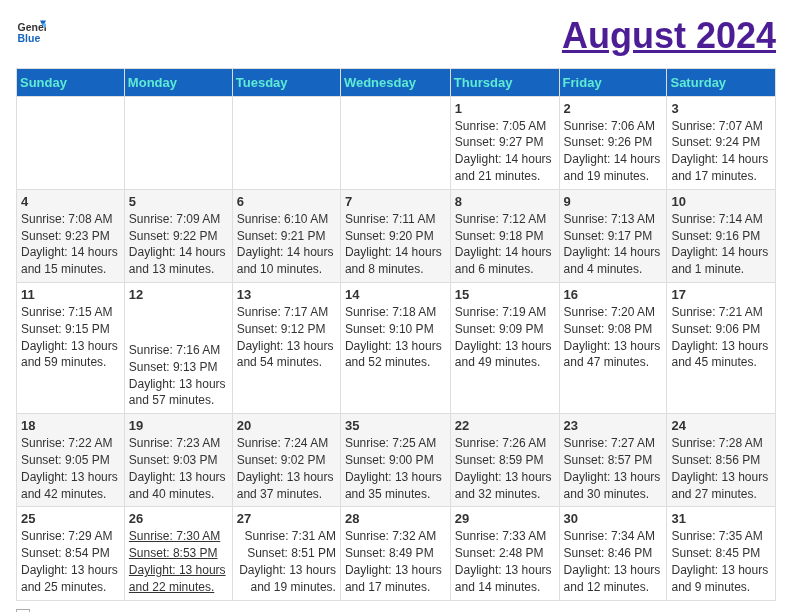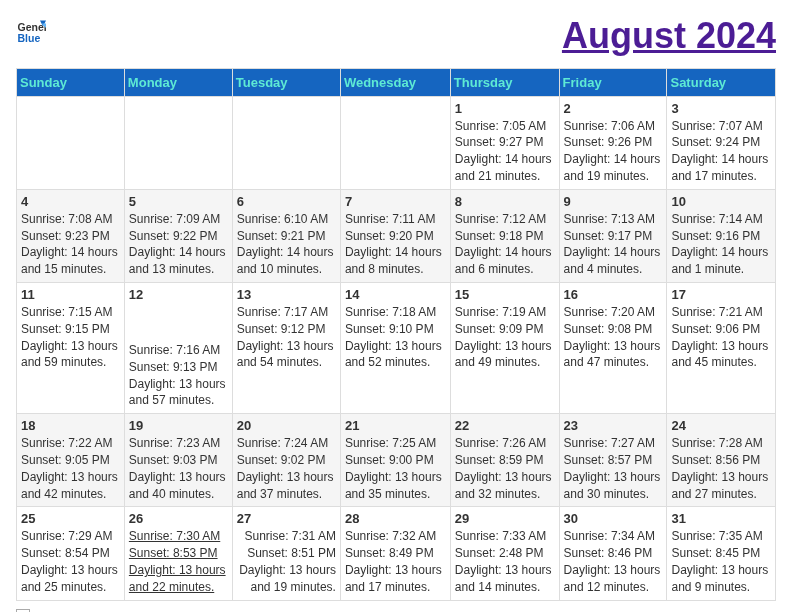"21" div.day-number { text: 21 -> 35 }
